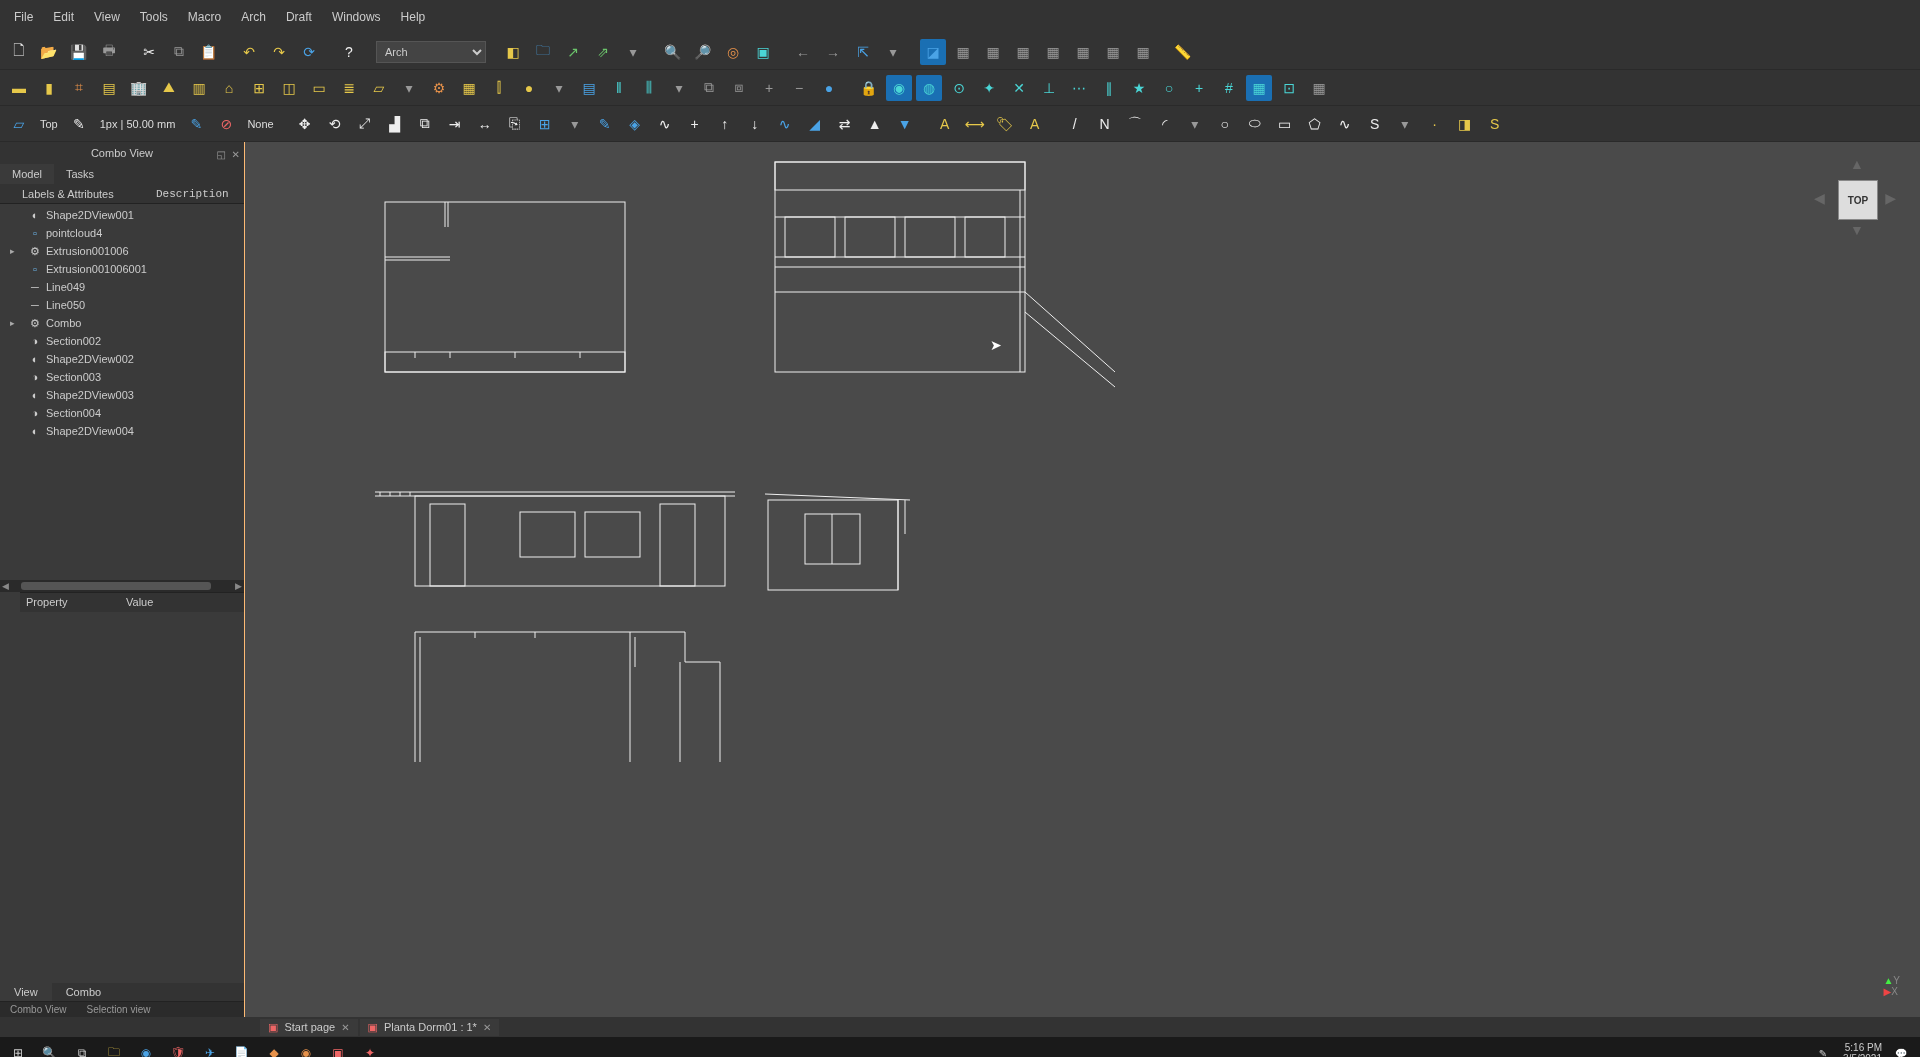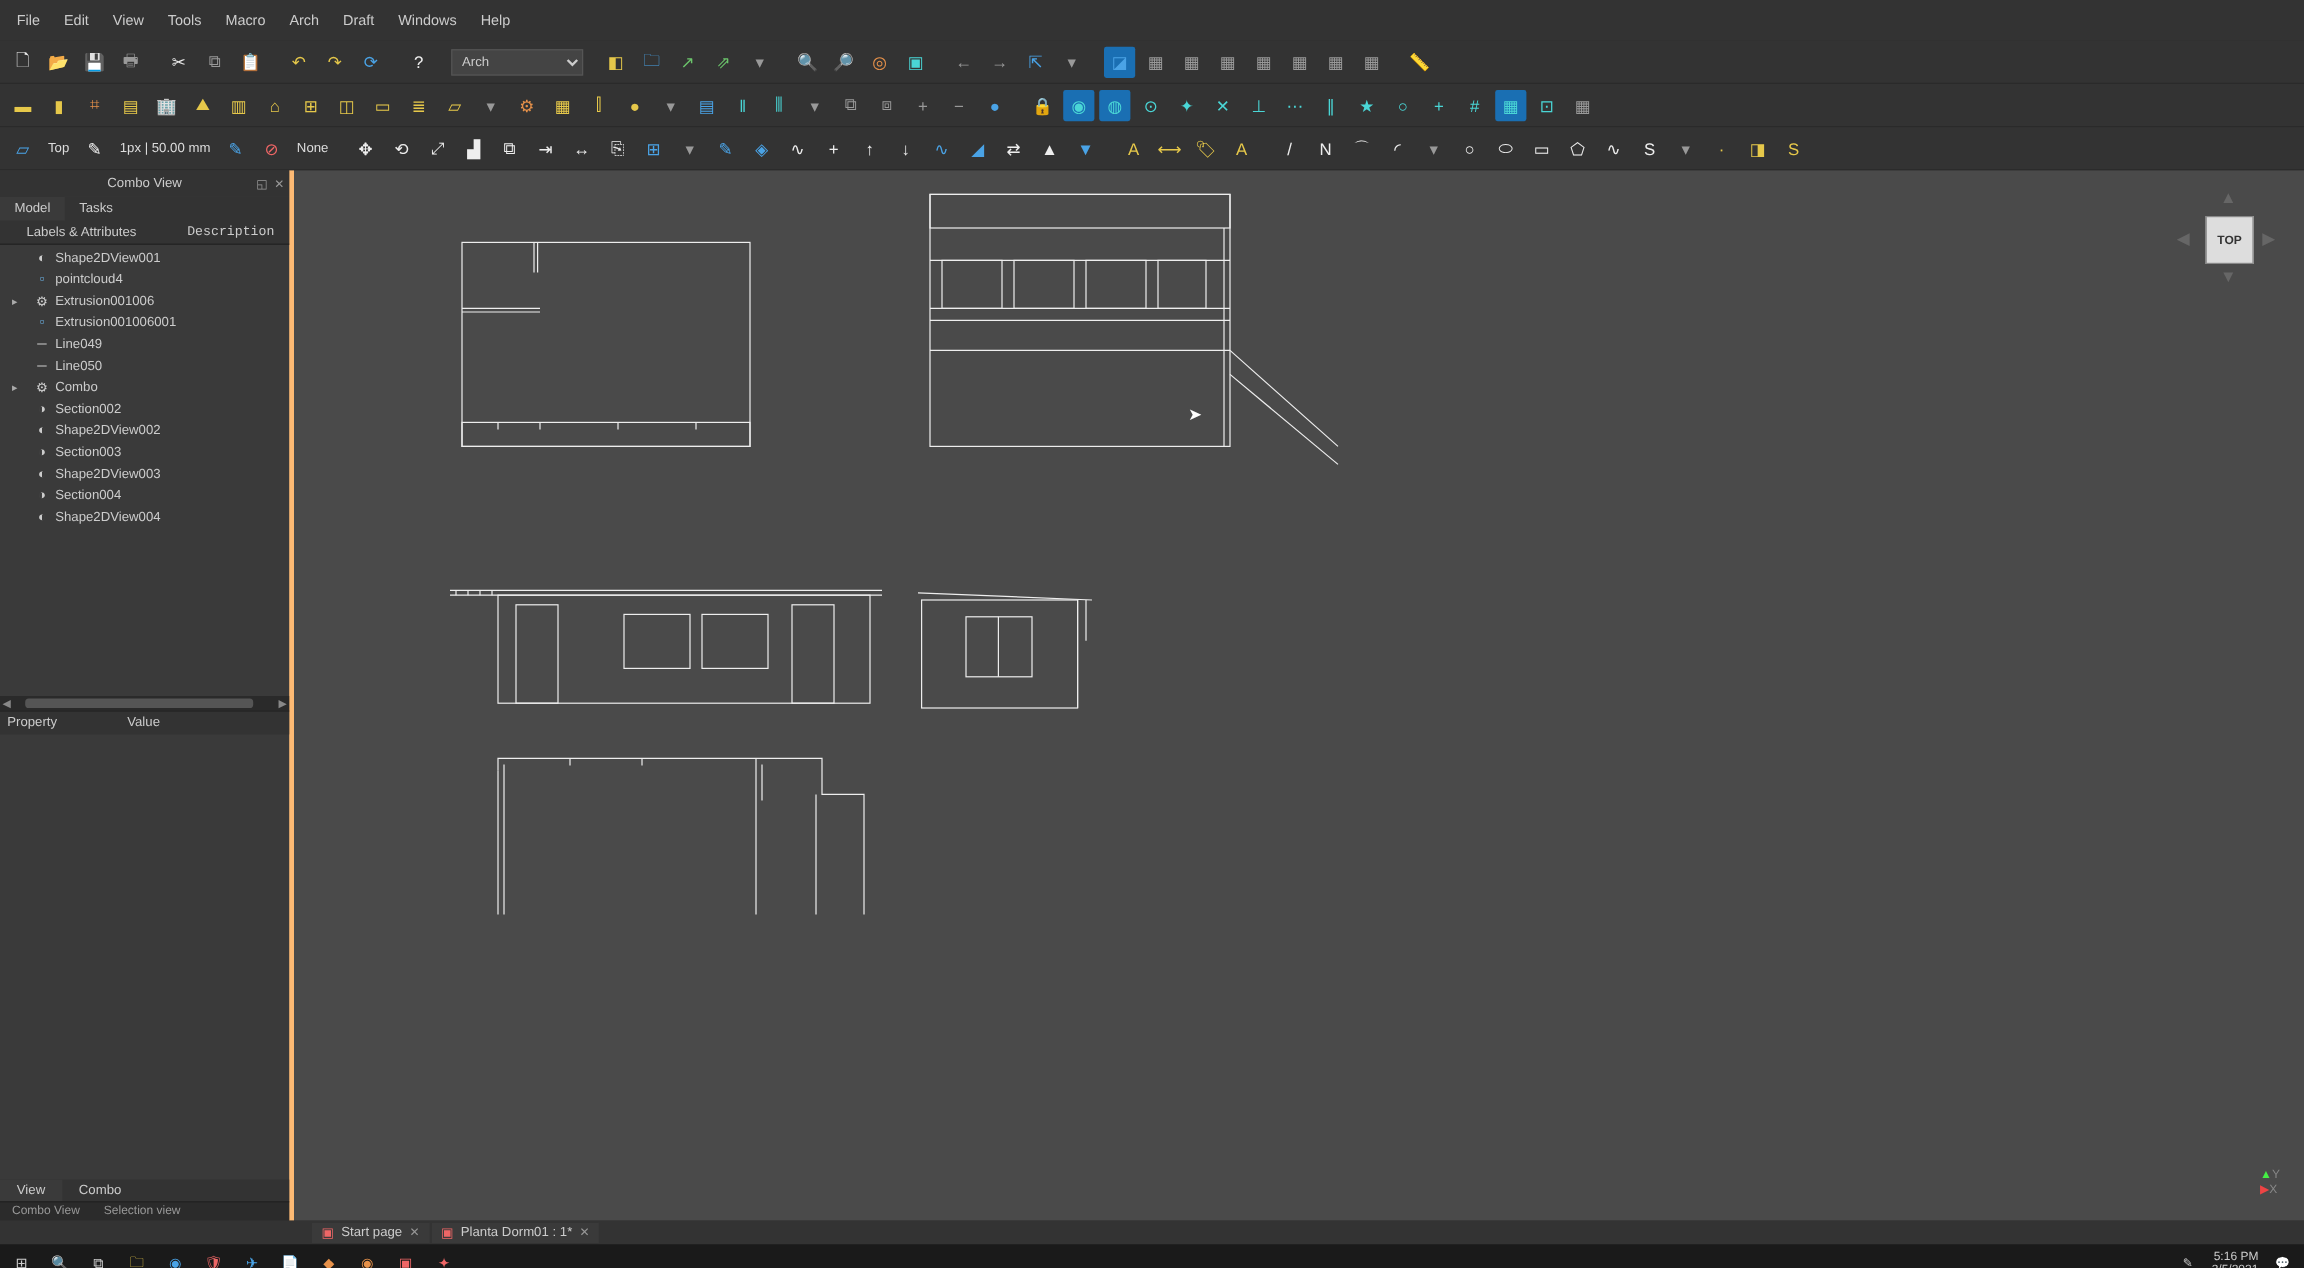"Combo View" .sidebar { border-right: 4px solid #fdba74 -> 1px solid #fdba74 }
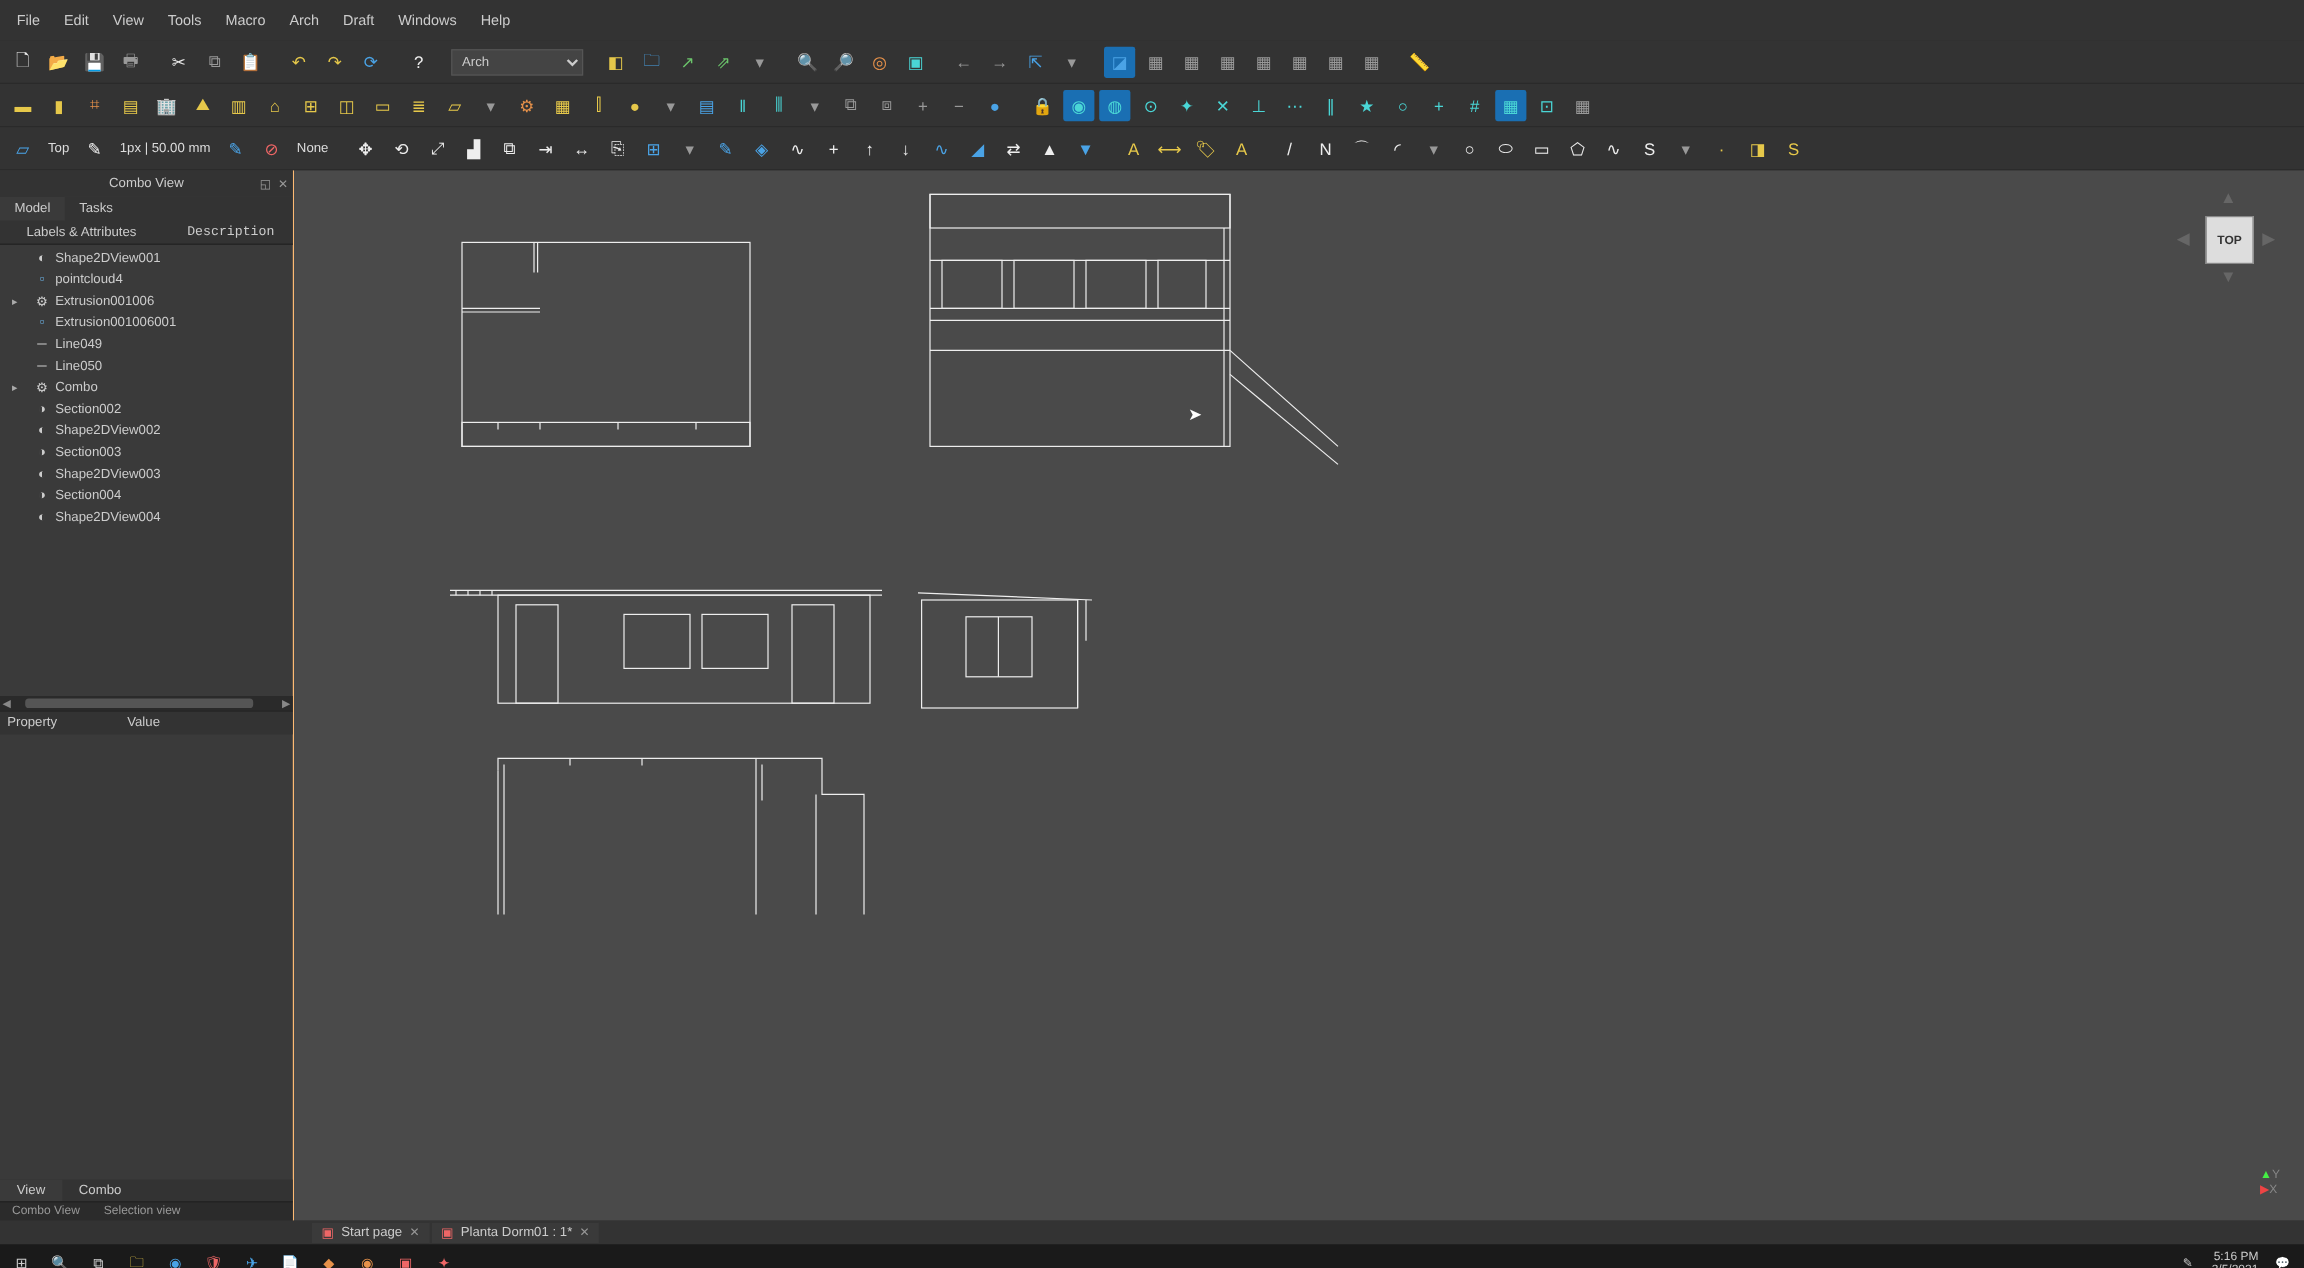"Property" .prop-header { margin-left: none -> 20px }
